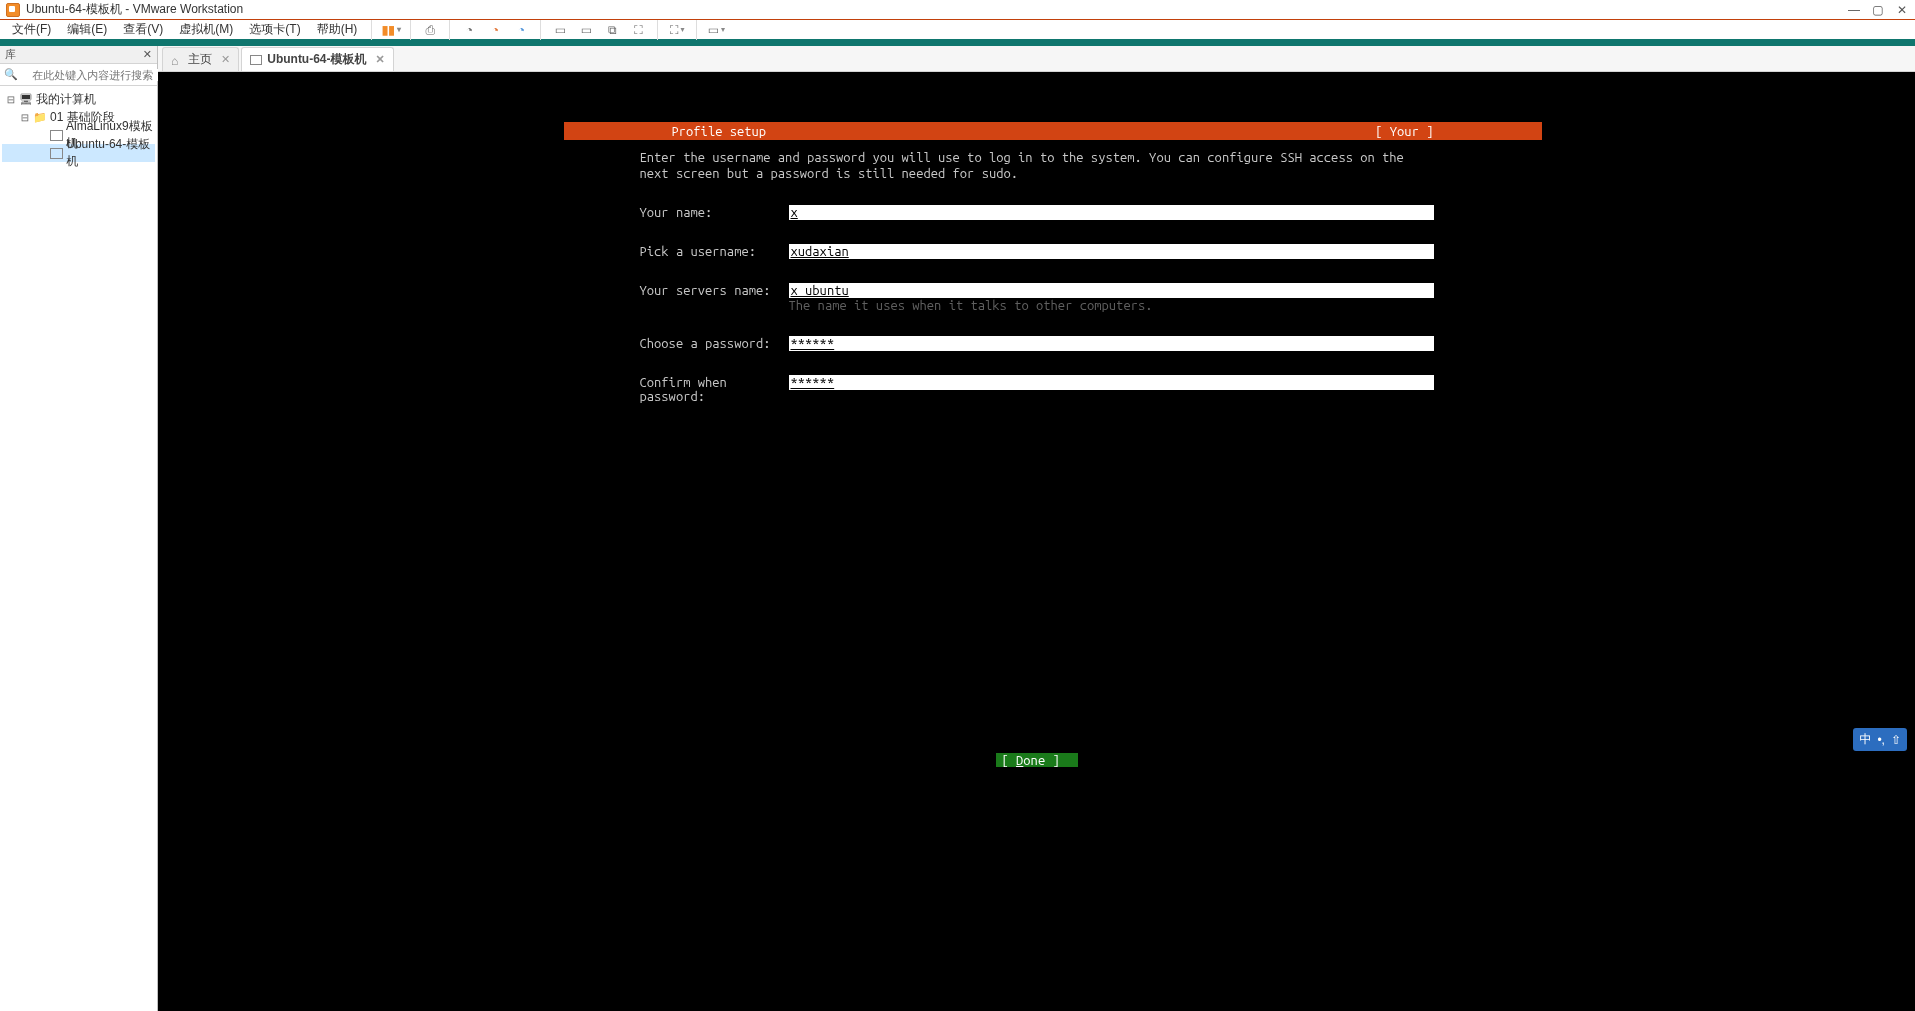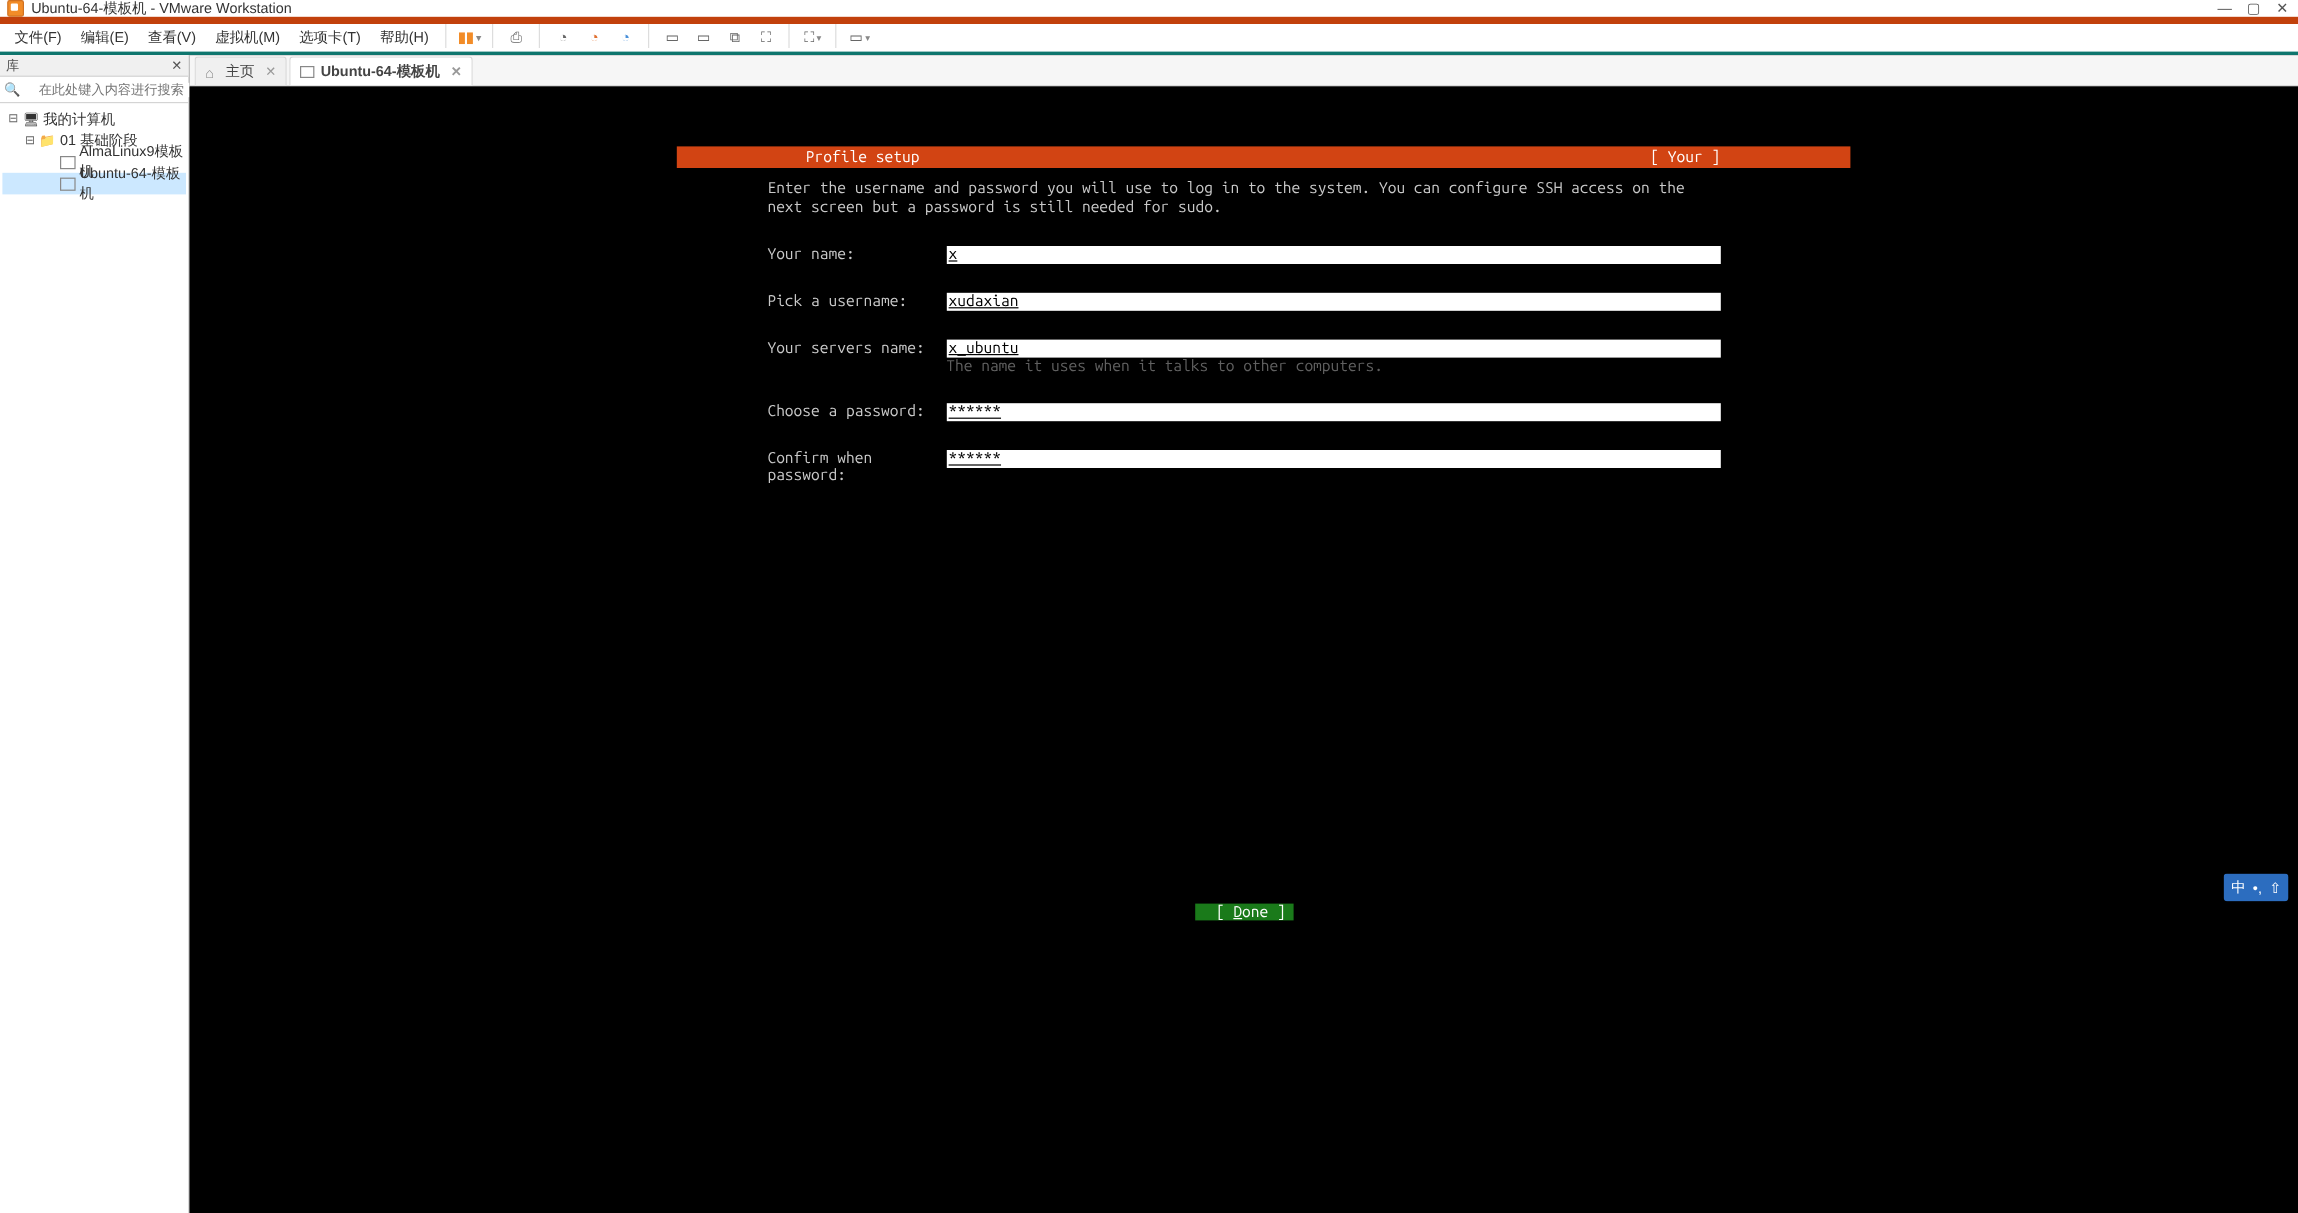"Ubuntu-64-模板机 - VMware Workstation" .titlebar { border-bottom: 6px solid #c2410c -> 1px solid #c2410c }
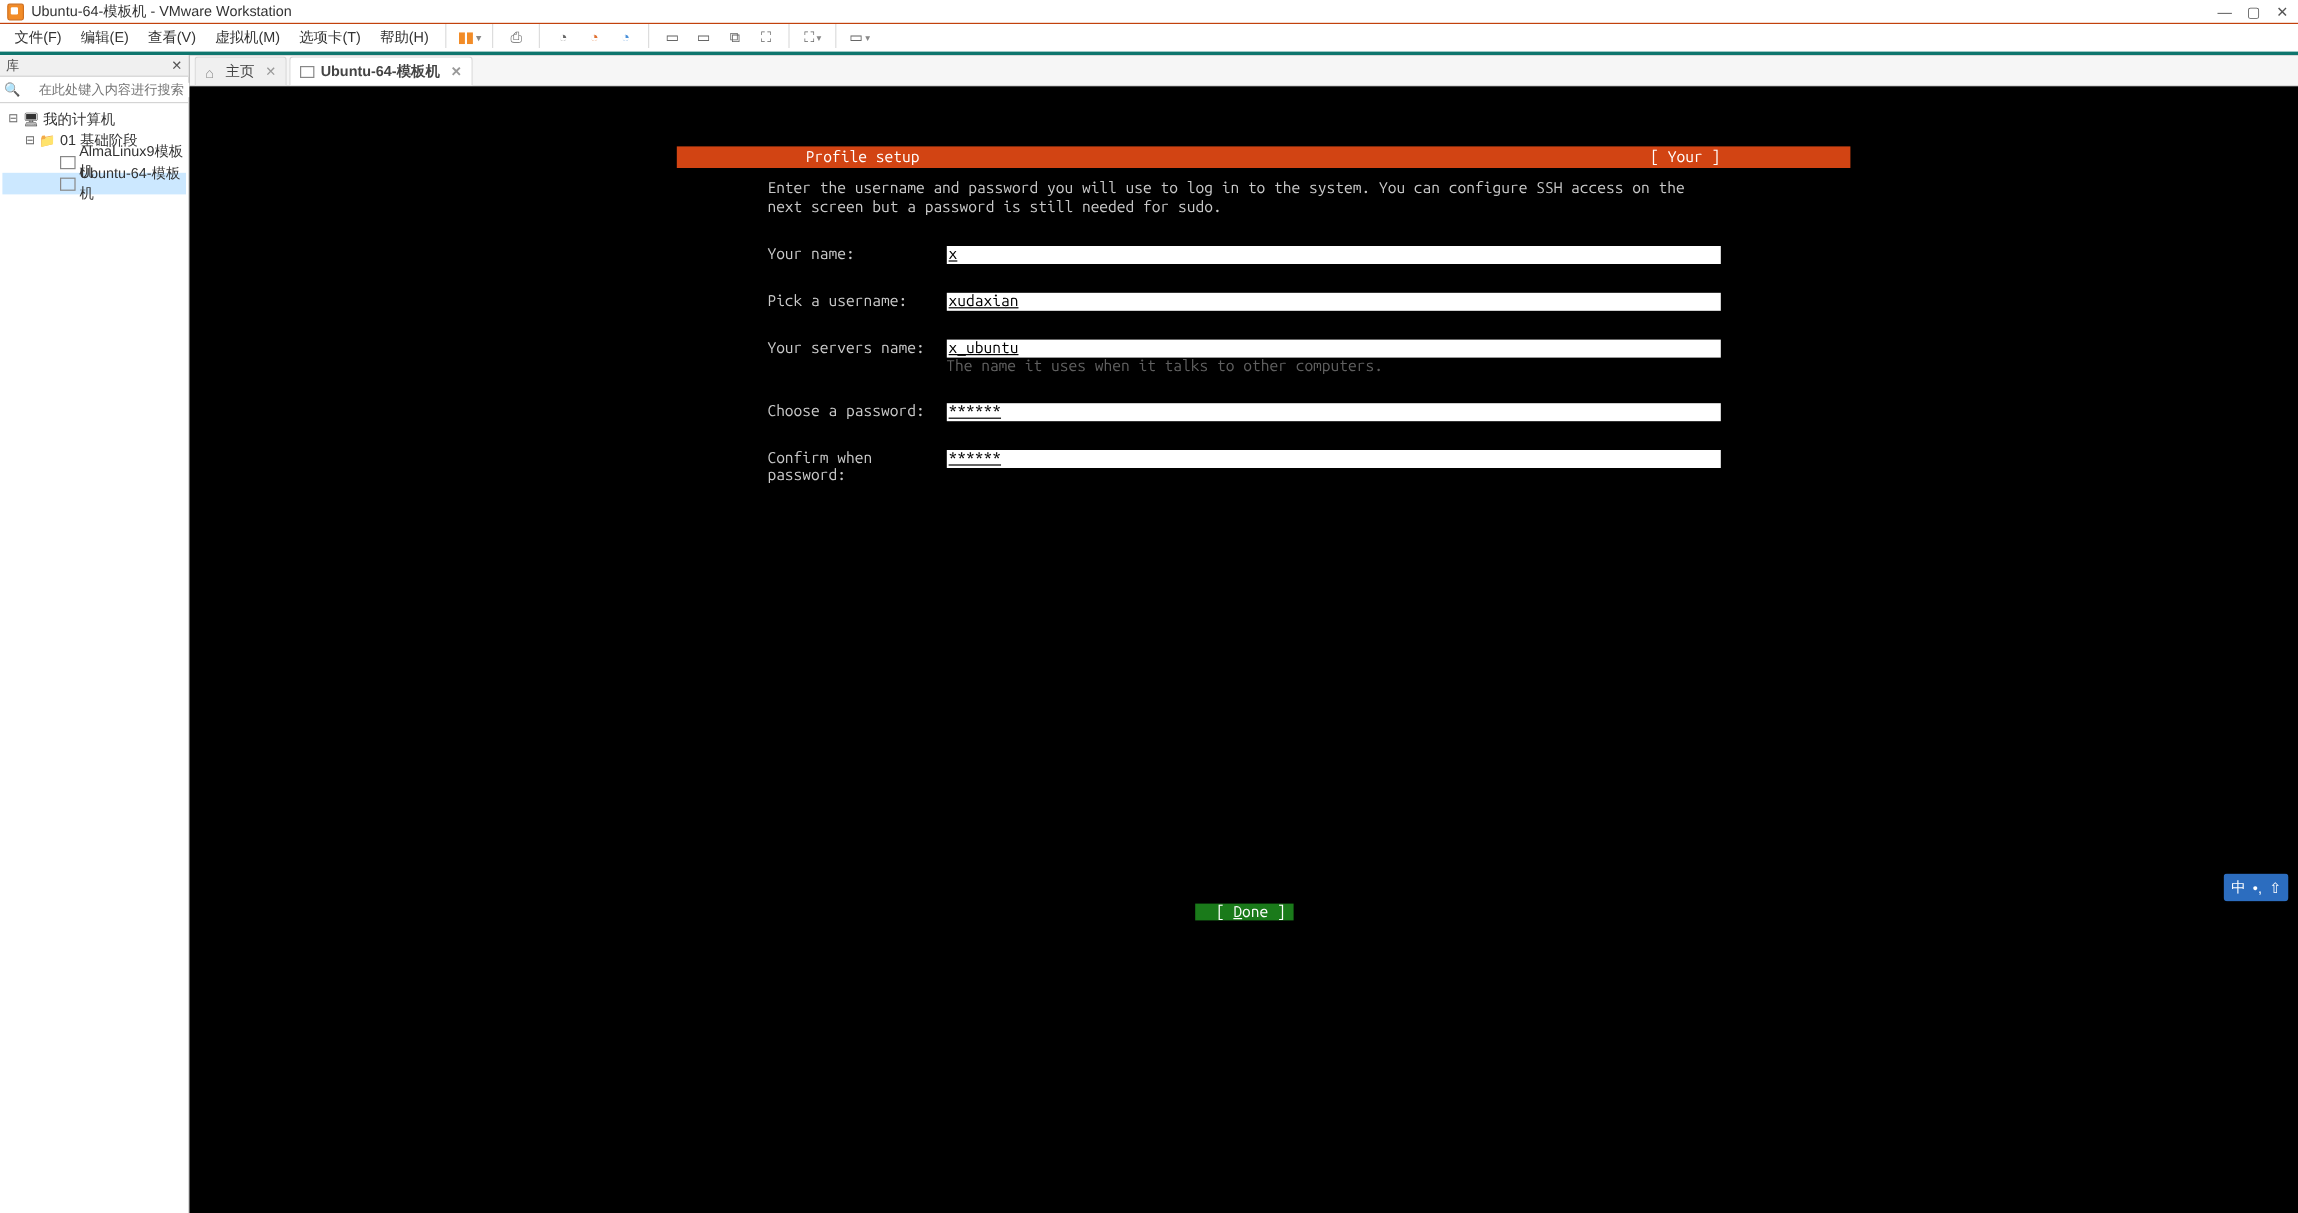"文件(F)" .menubar { align-items: flex-start -> center; border-bottom: 3px solid #0f766e -> 7px solid #0f766e }
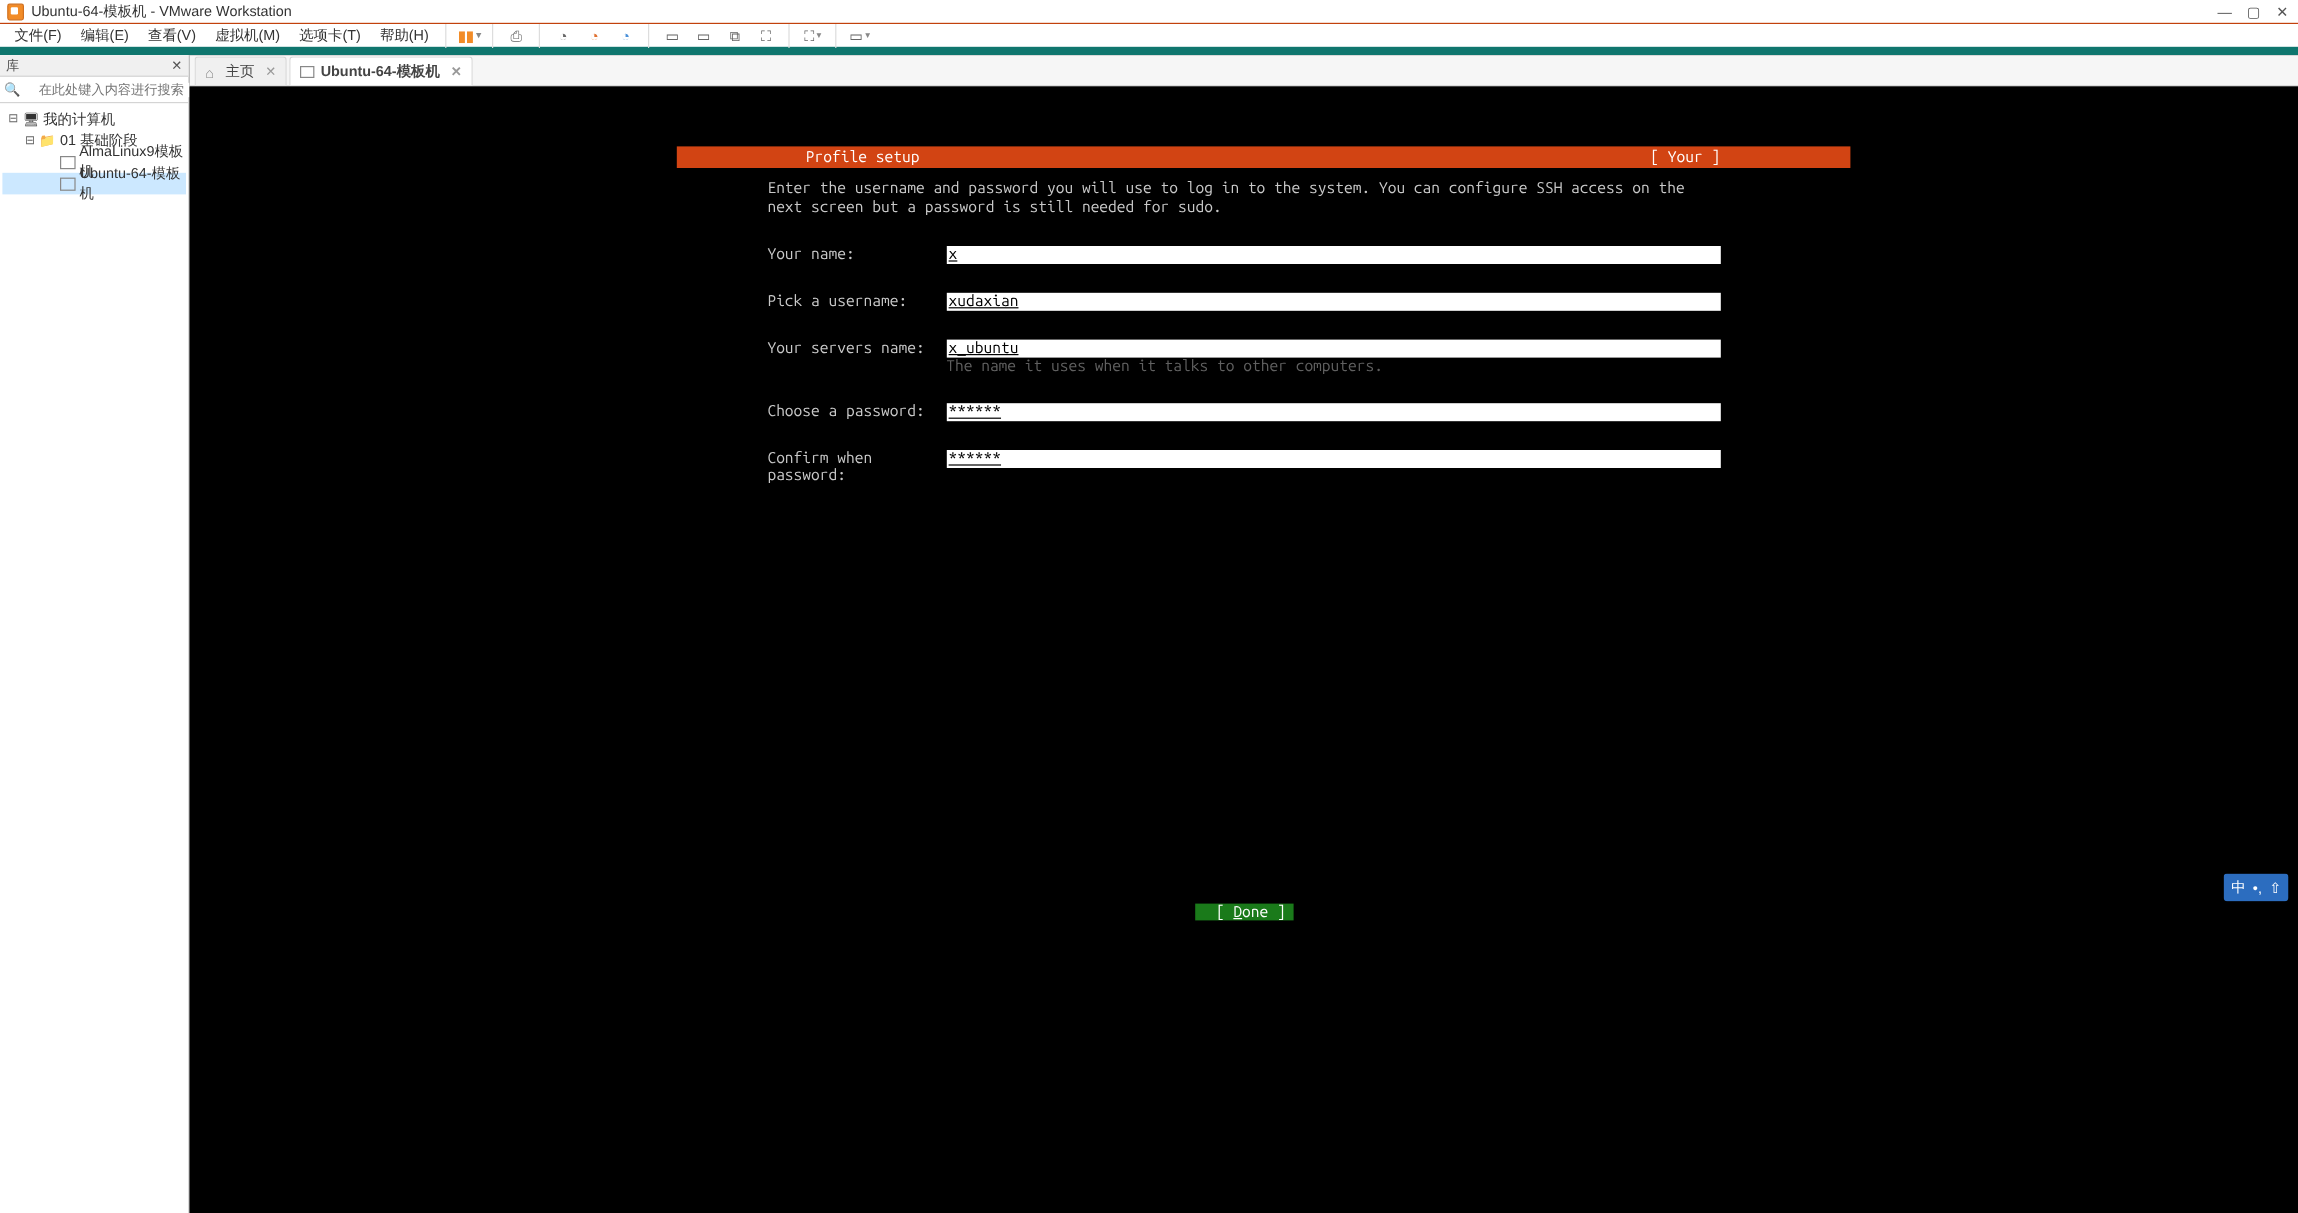"[ Done ]" .done-btn { text-align: right -> left }
